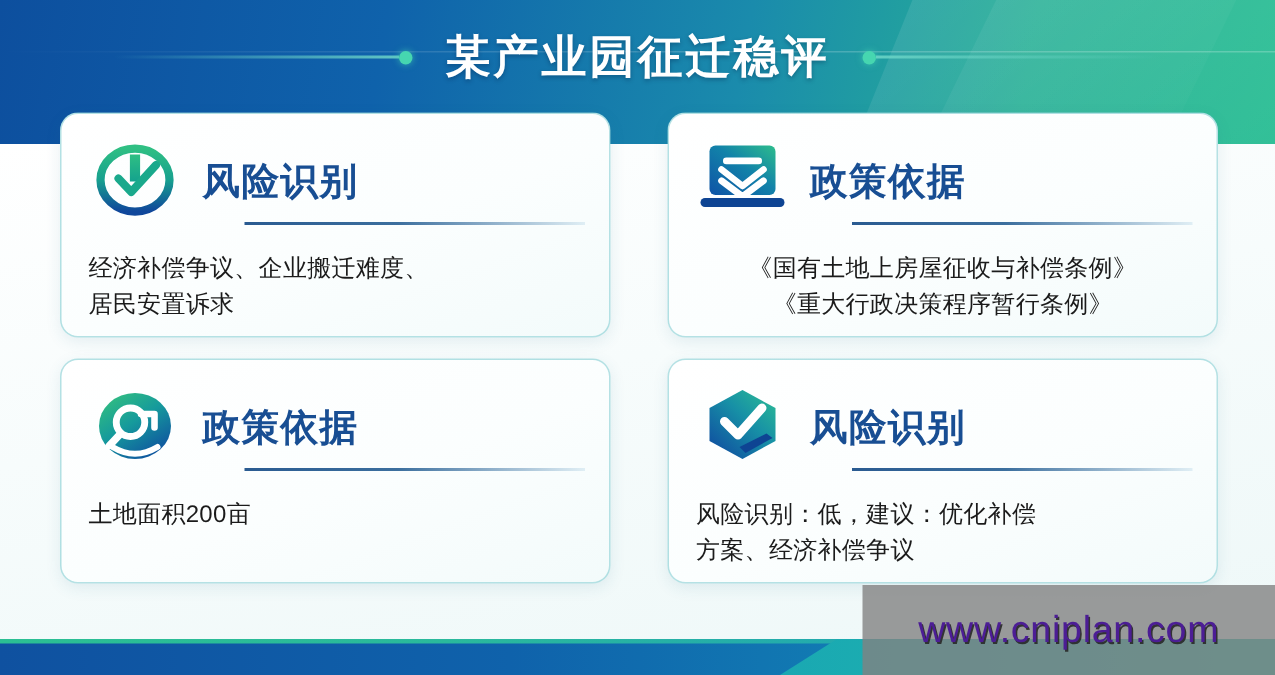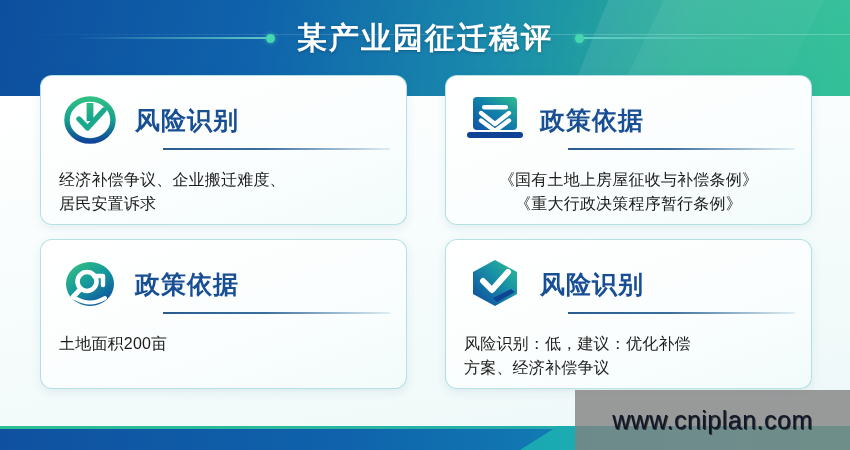"www.cniplan.com" .wm span { color: #0f172a -> #4c1d95 }
